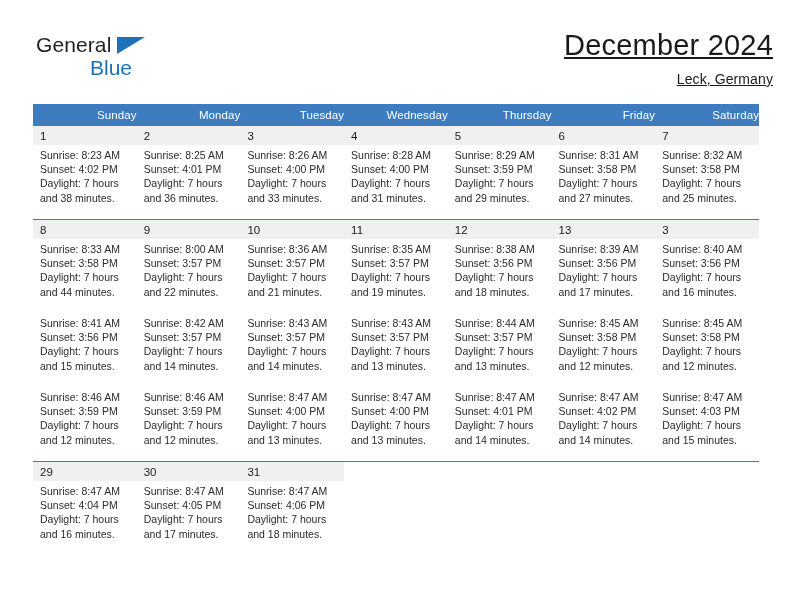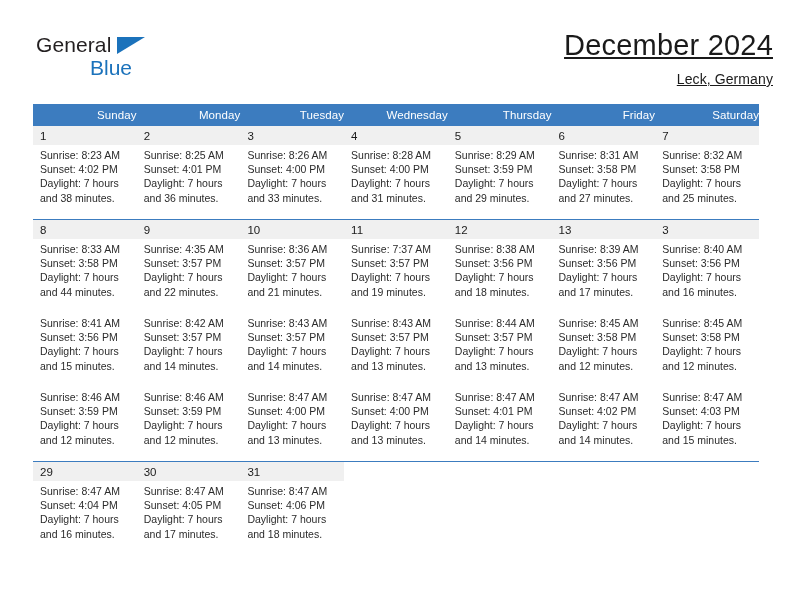"Sunrise: 4:35 AM" span.info-line { text: 4:35 -> 8:00 }
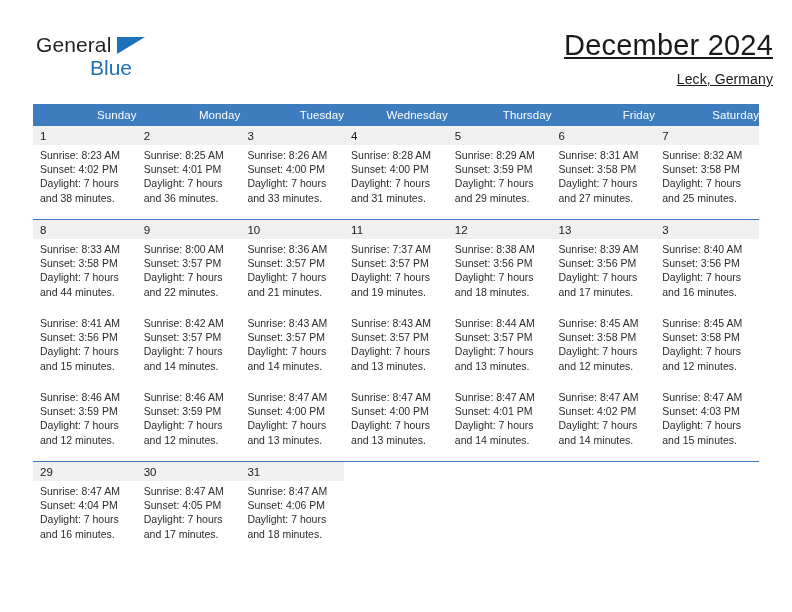"Sunrise: 7:37 AM" span.info-line { text: 7:37 -> 8:35 }
